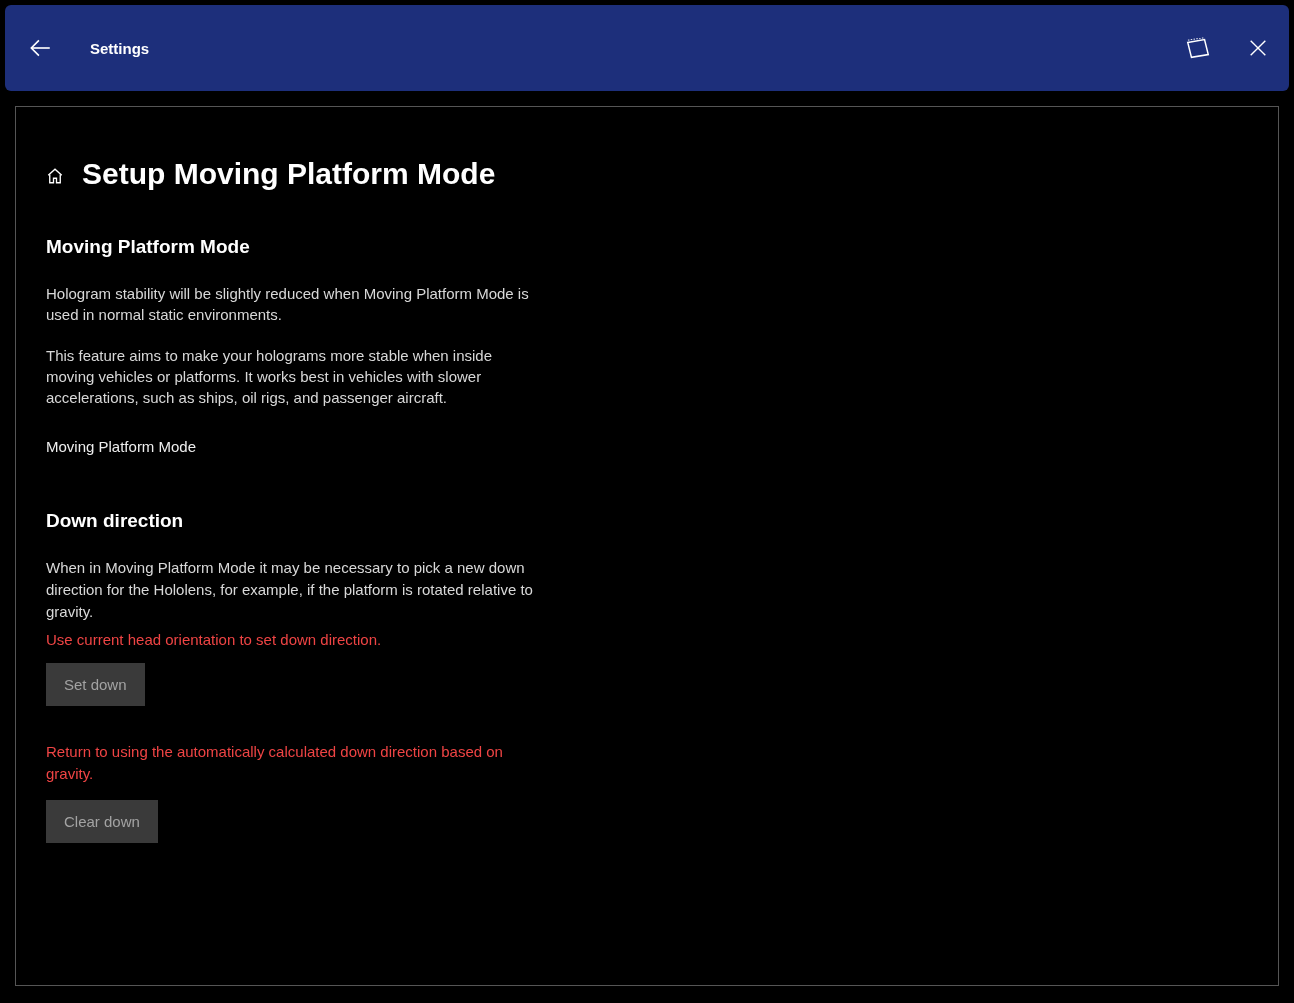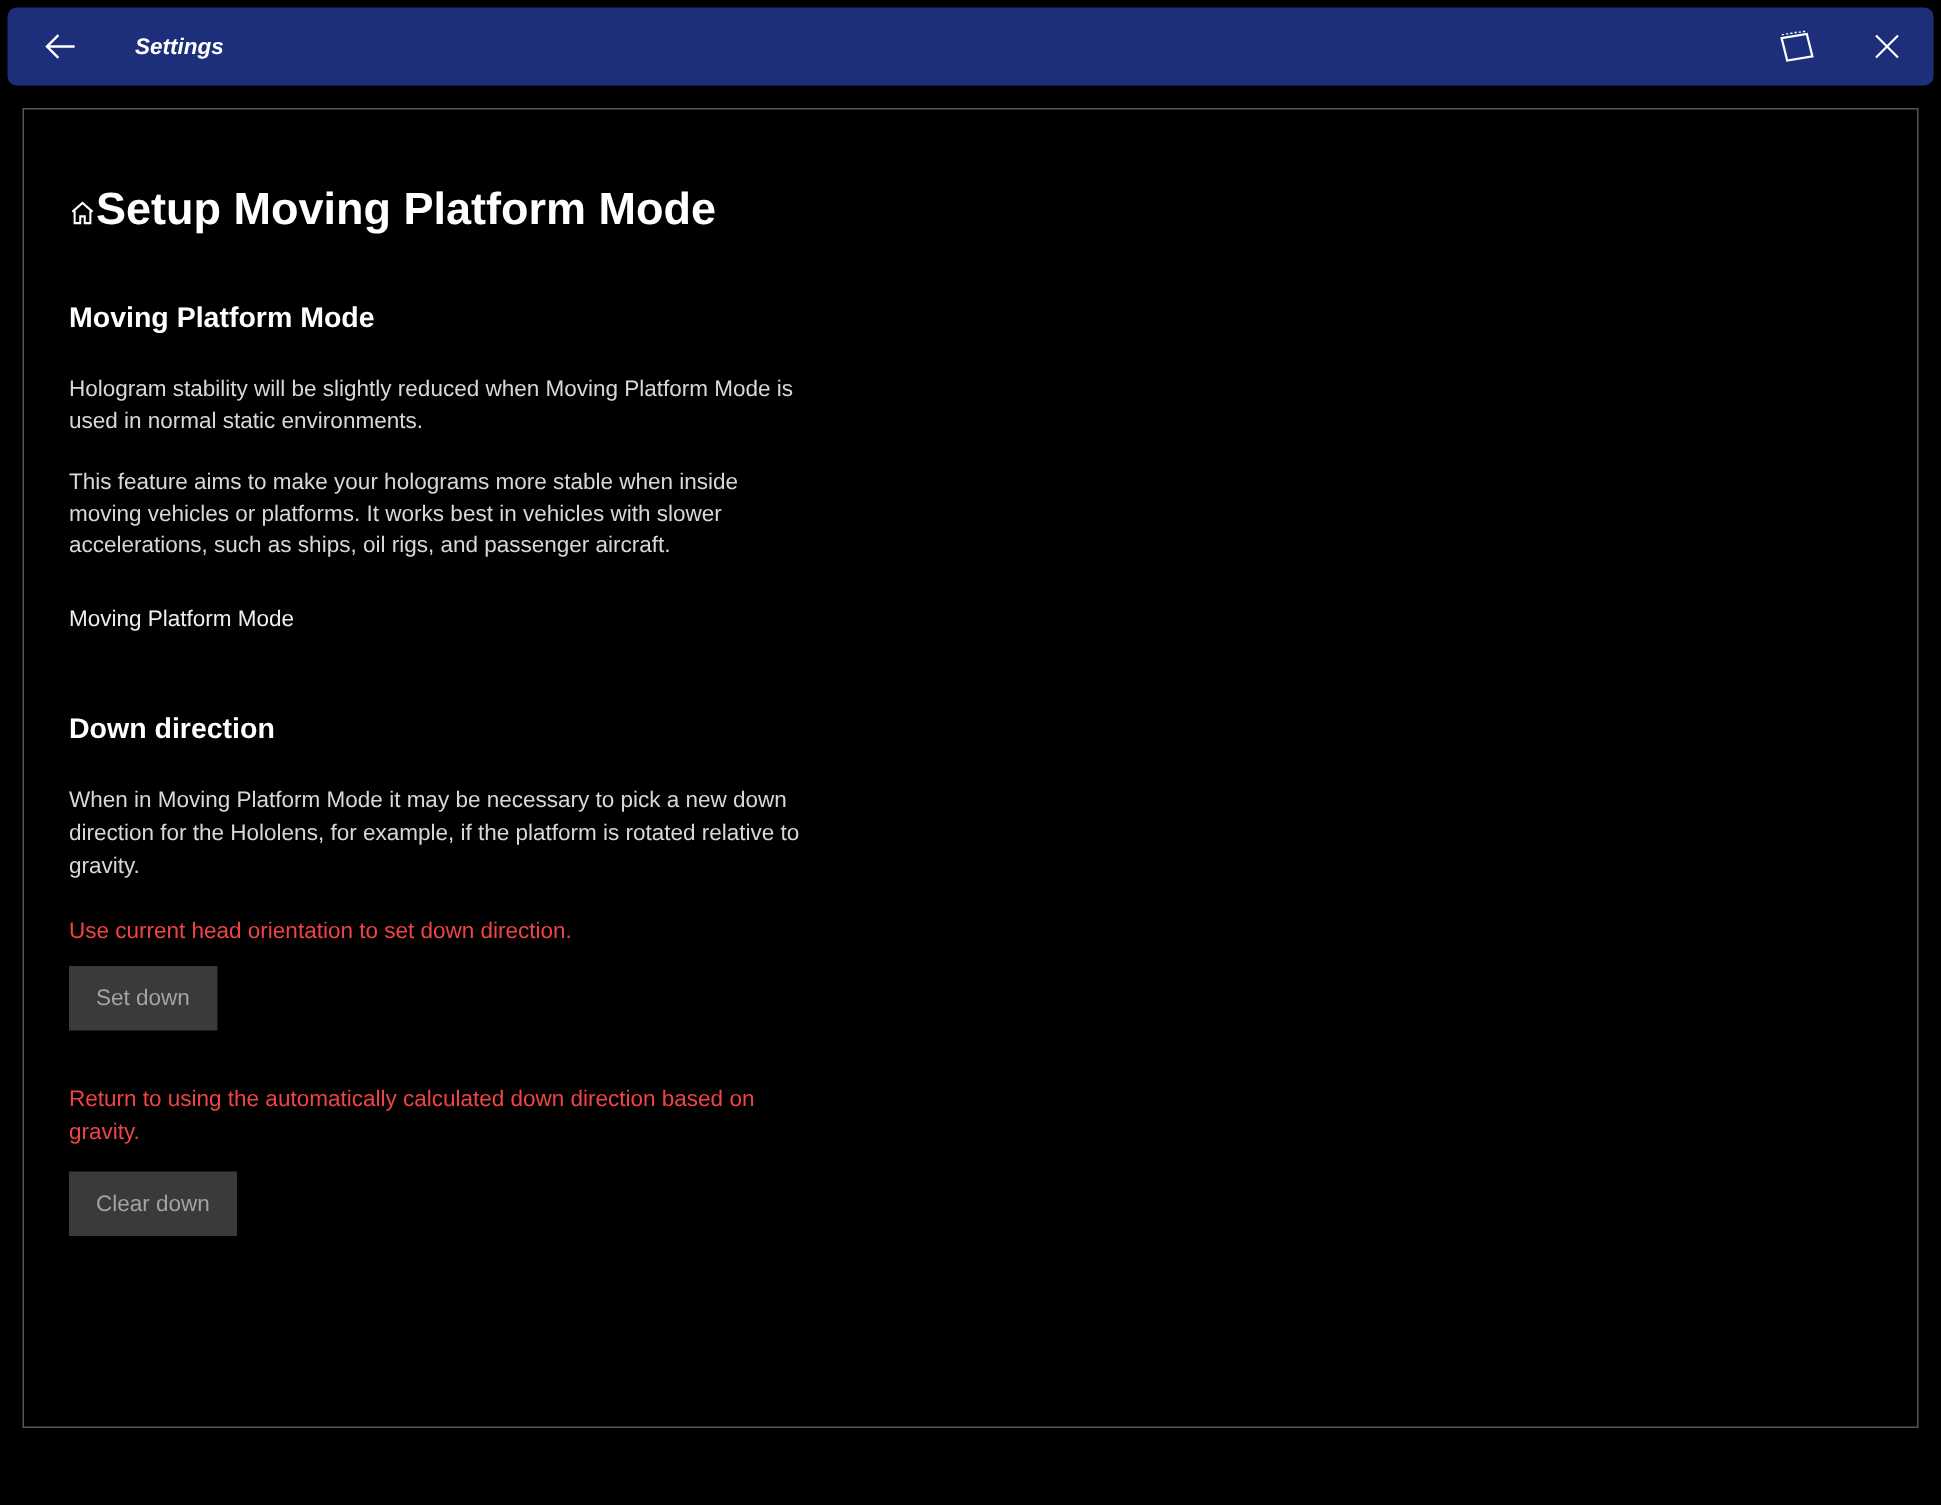"Settings" .header-bar { font-style: italic -> none; height: 52px -> 86px }
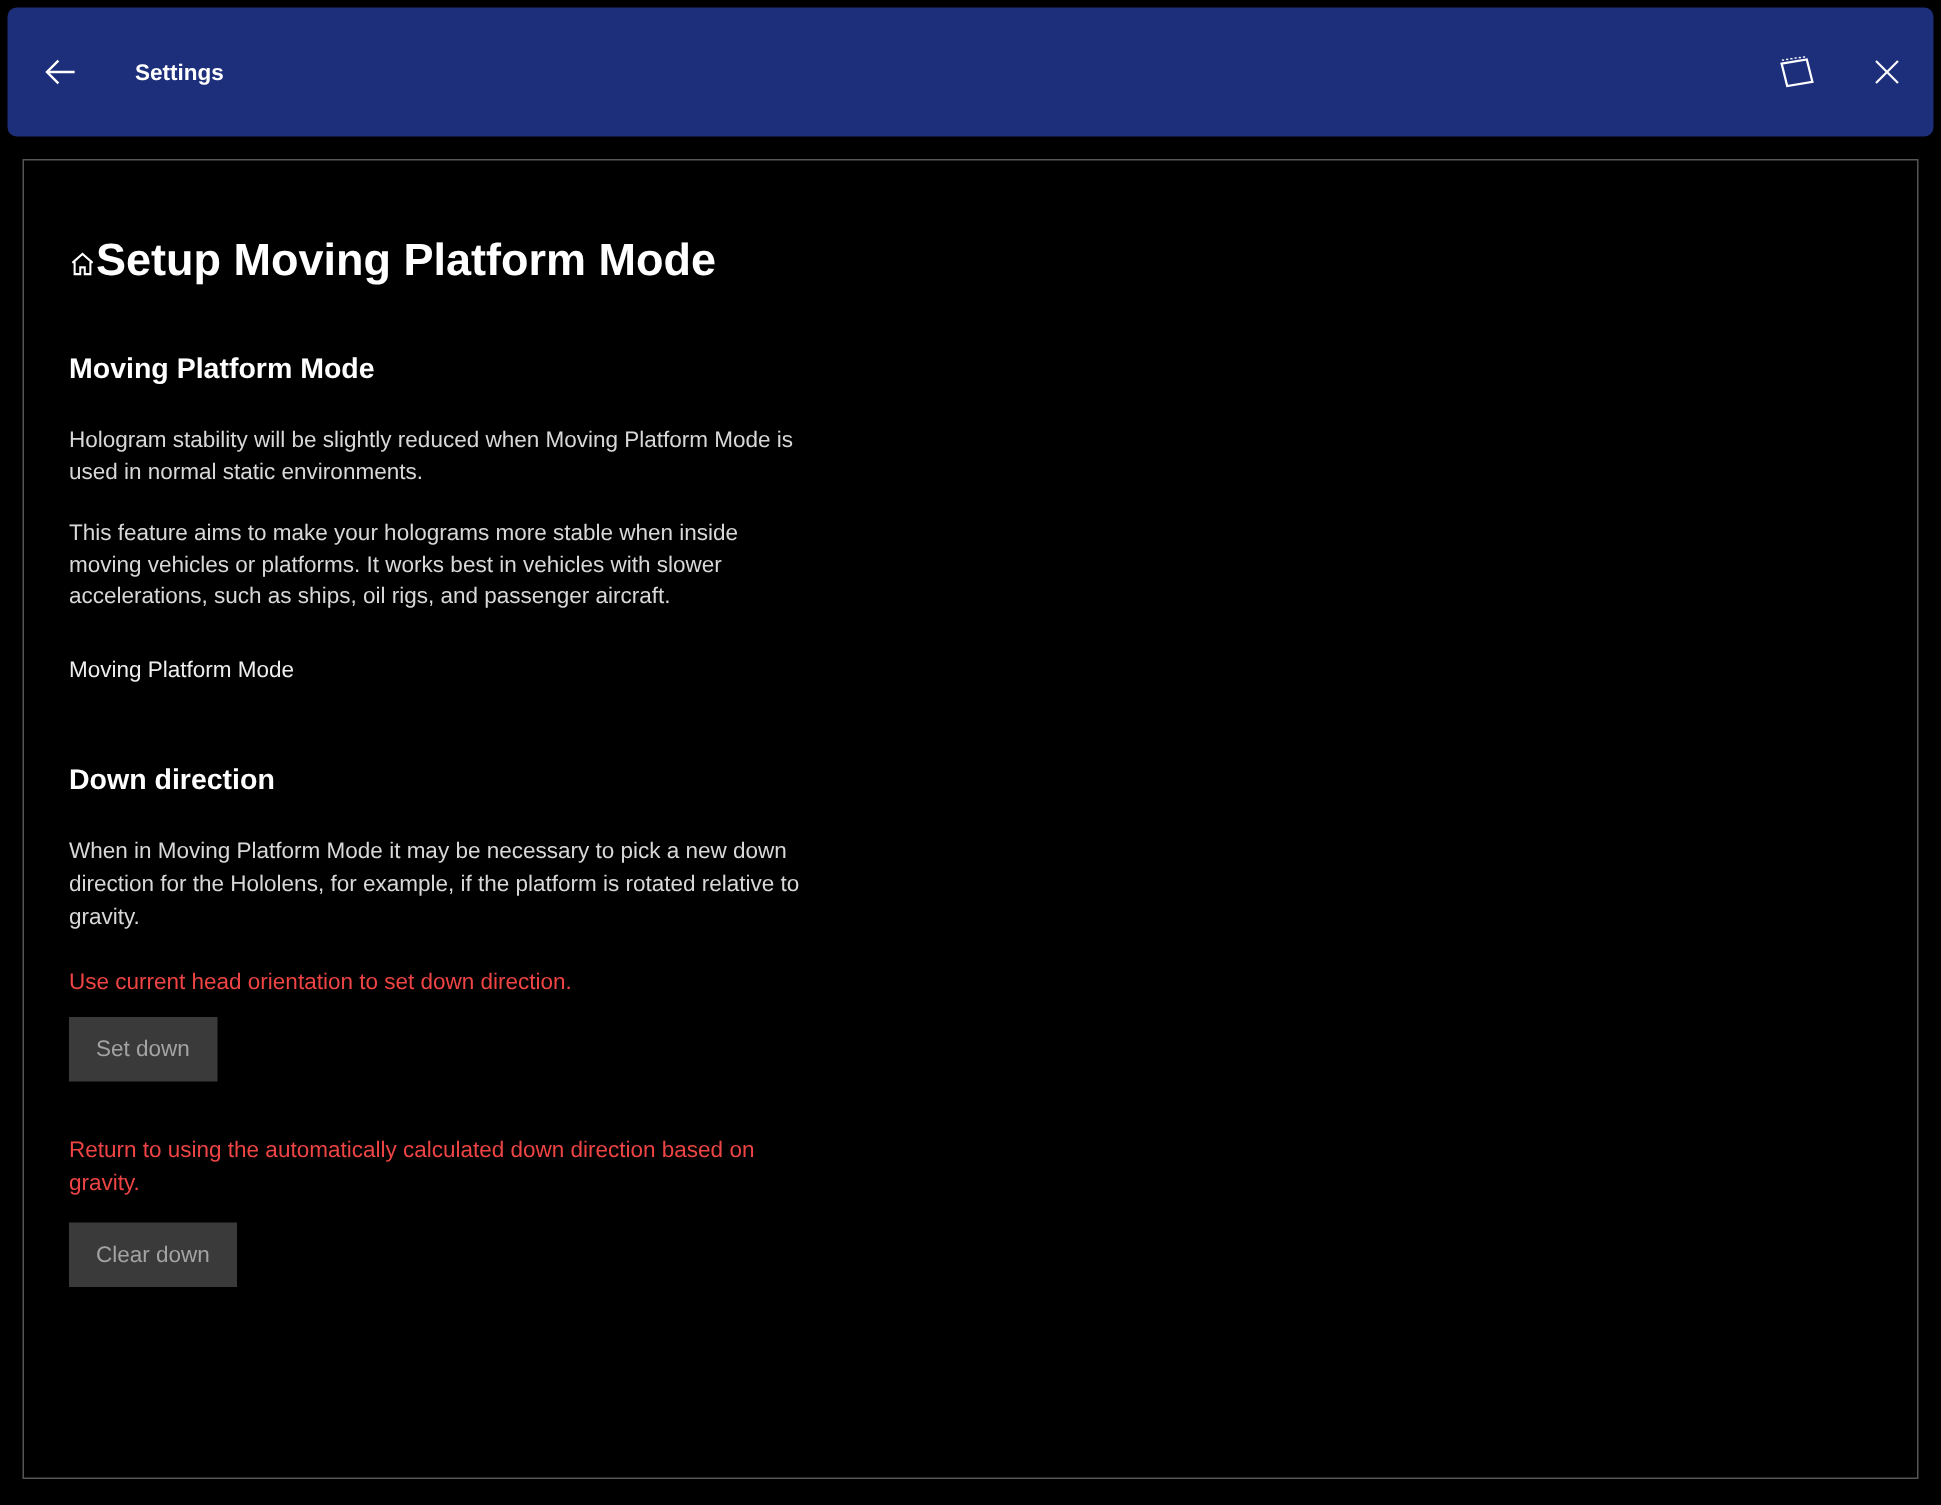"Setup Moving Platform Mode" .page-title-row { gap: none -> 18px }
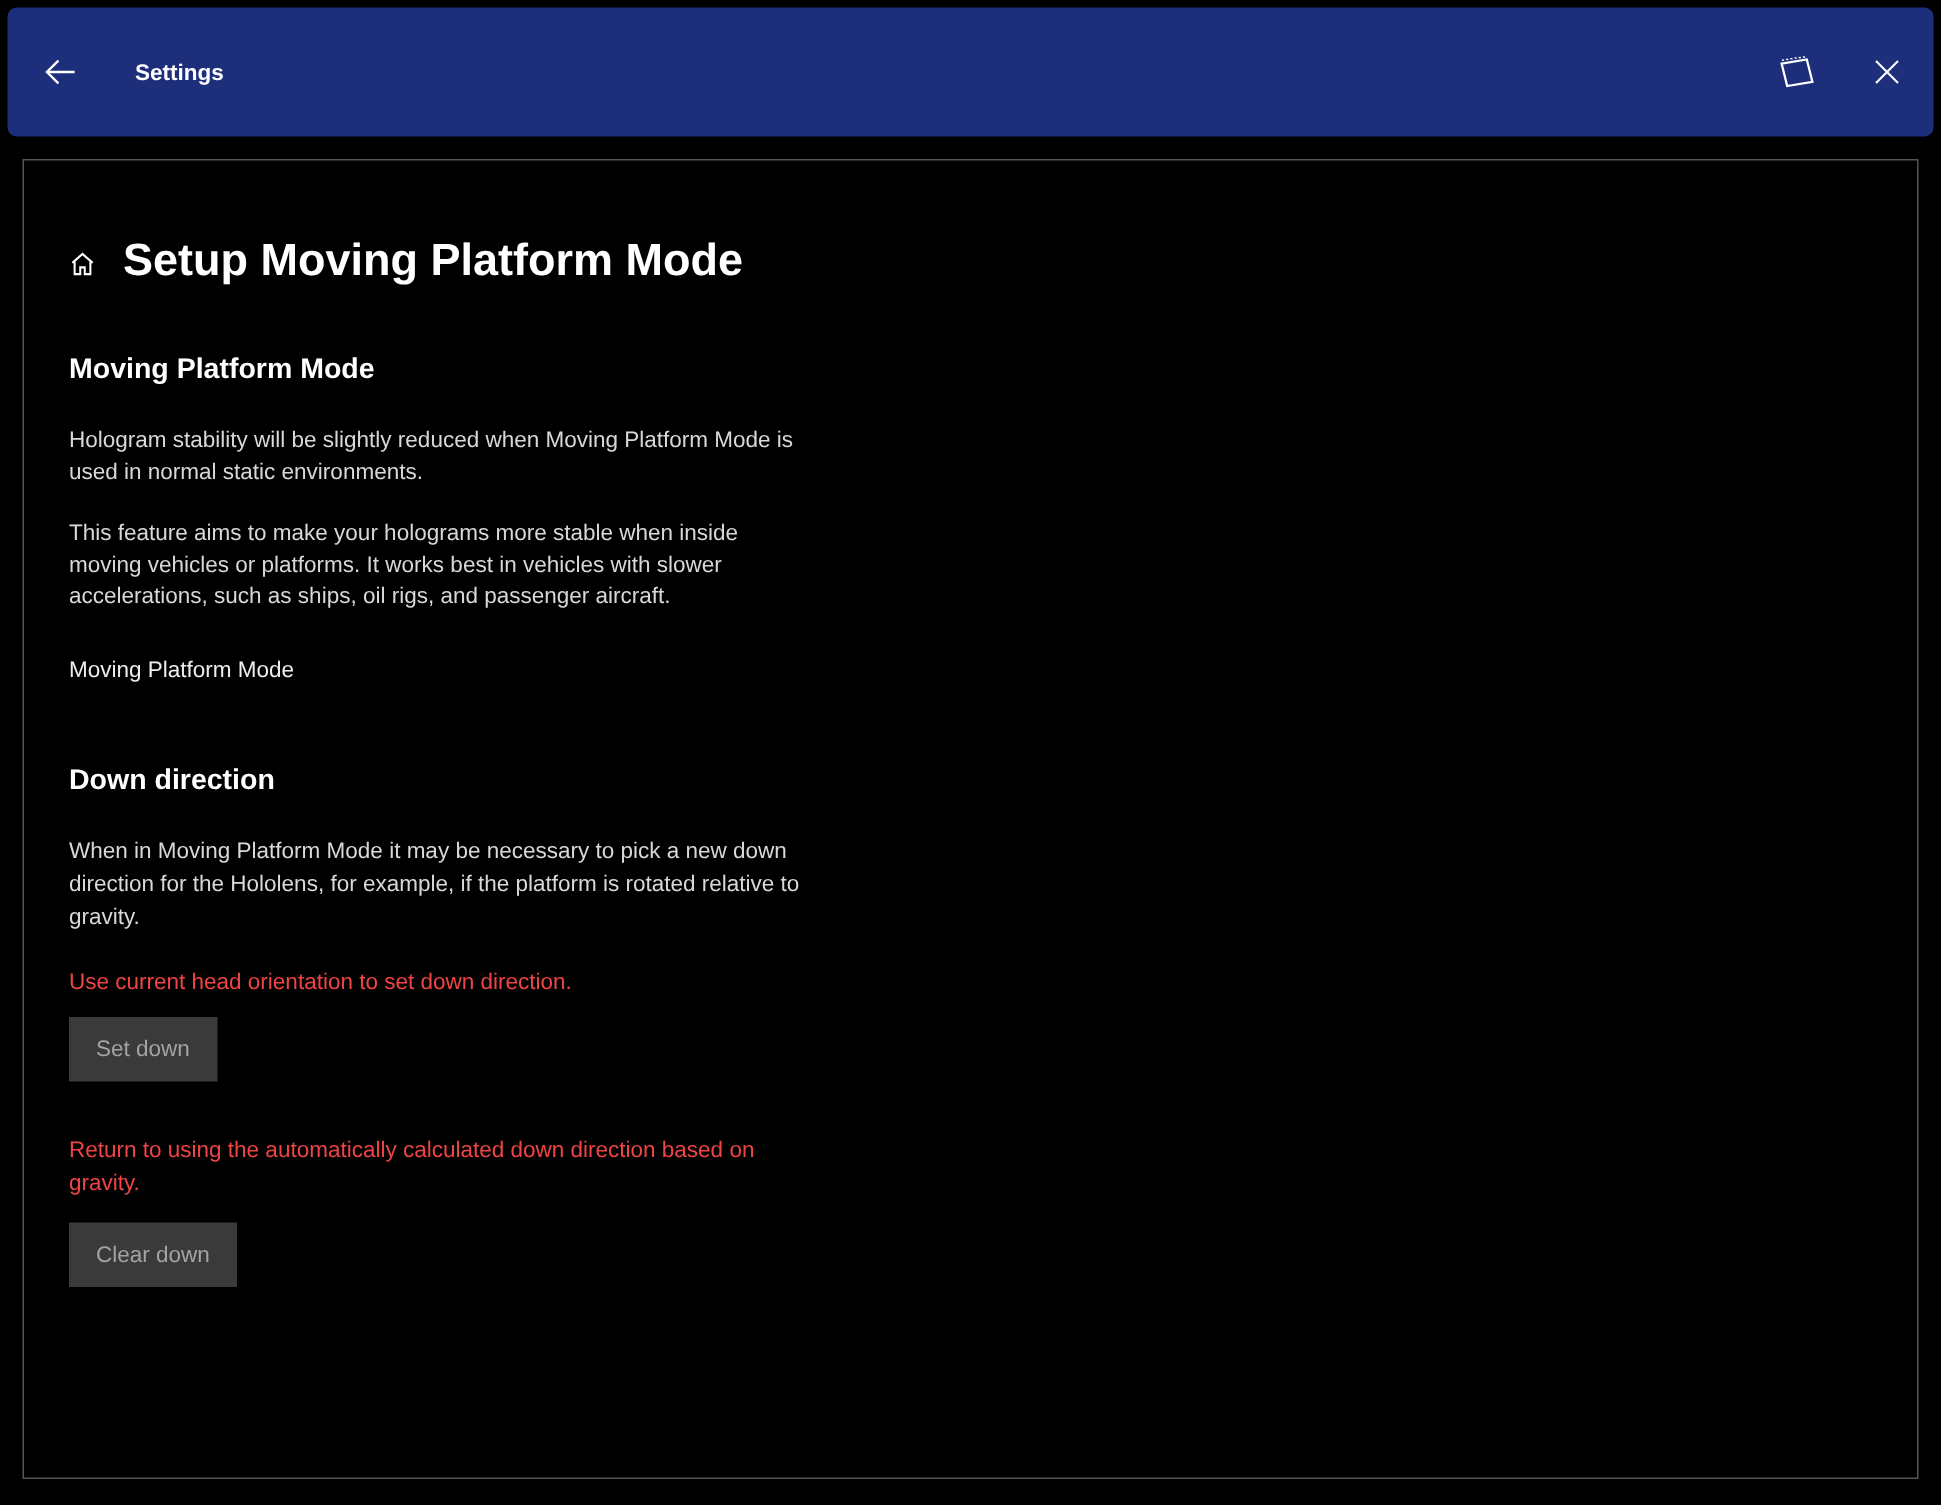"When in Moving Platform Mode" .sub-description { margin-bottom: 24px -> 9px }
